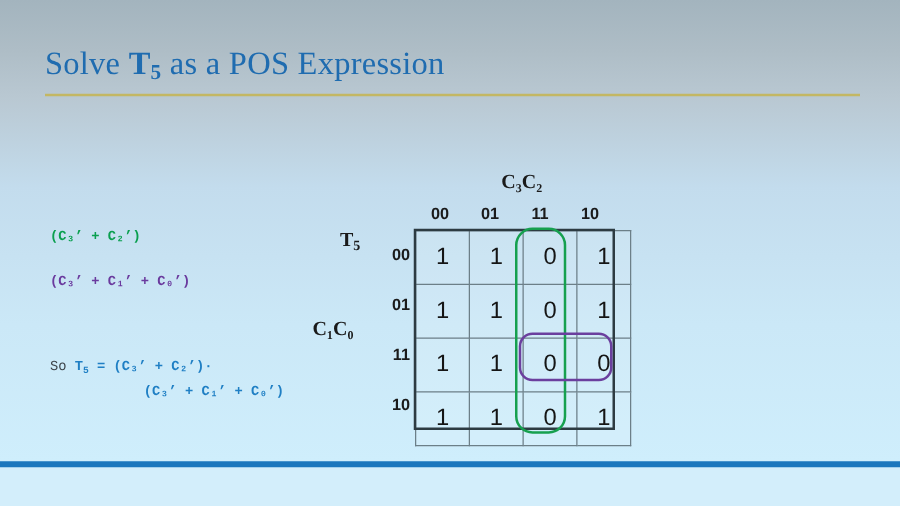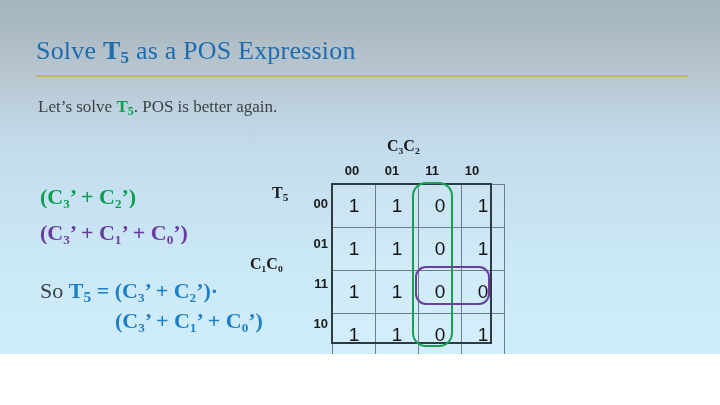"Solve T5 as a POS" #slide { height: 354px -> 405px }
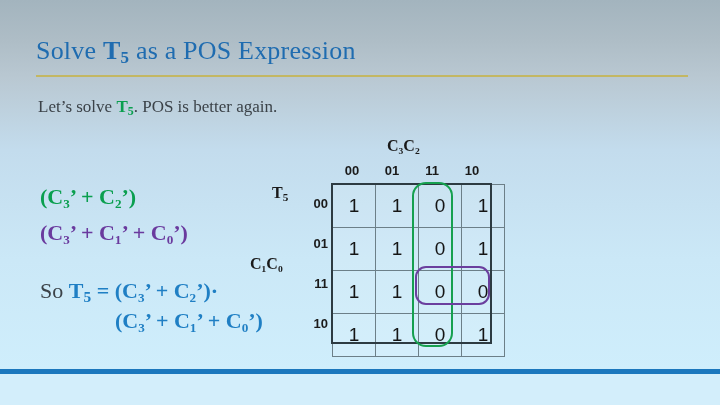"Let’s solve T5. POS is" div.body-line { html: <div> <span>Let’s solve </span><span>T</span><span>5</span><span>. POS is better again.</span> </div> -> none }
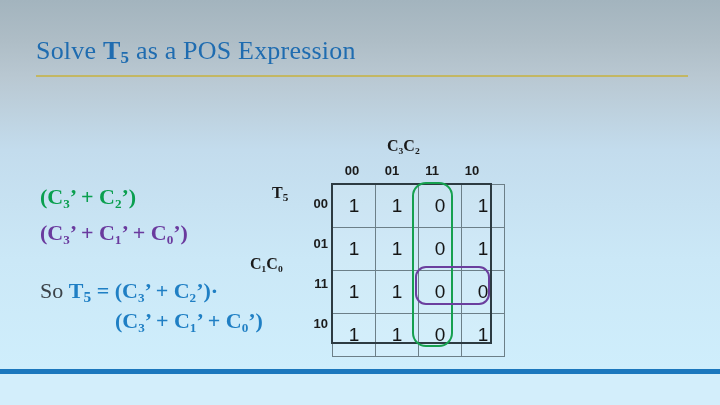"C₃C₂" #label-c3c2 { left: 387px -> 401px }
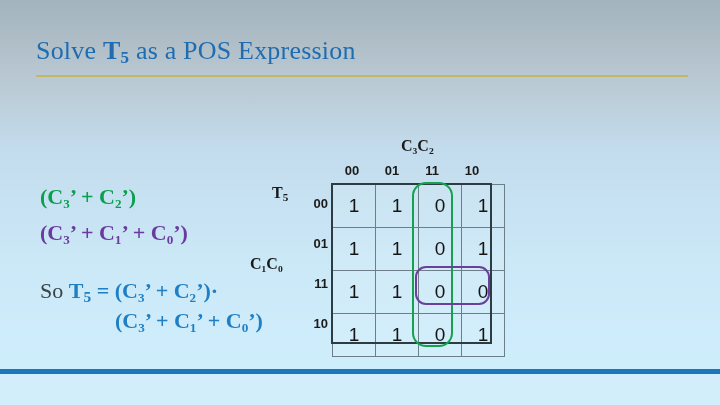"(C₃’ + C₂’)" .expr { font-family: none -> Liberation Mono, monospace; font-size: 22px -> 11px }
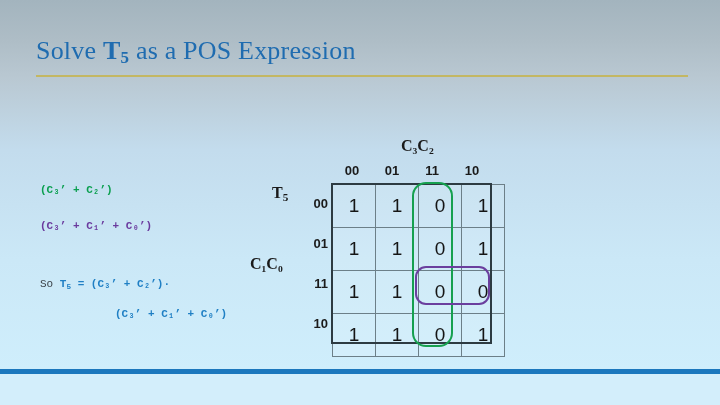"So T5 = (C₃’ +" #expr-so { top: 278px -> 288px }
